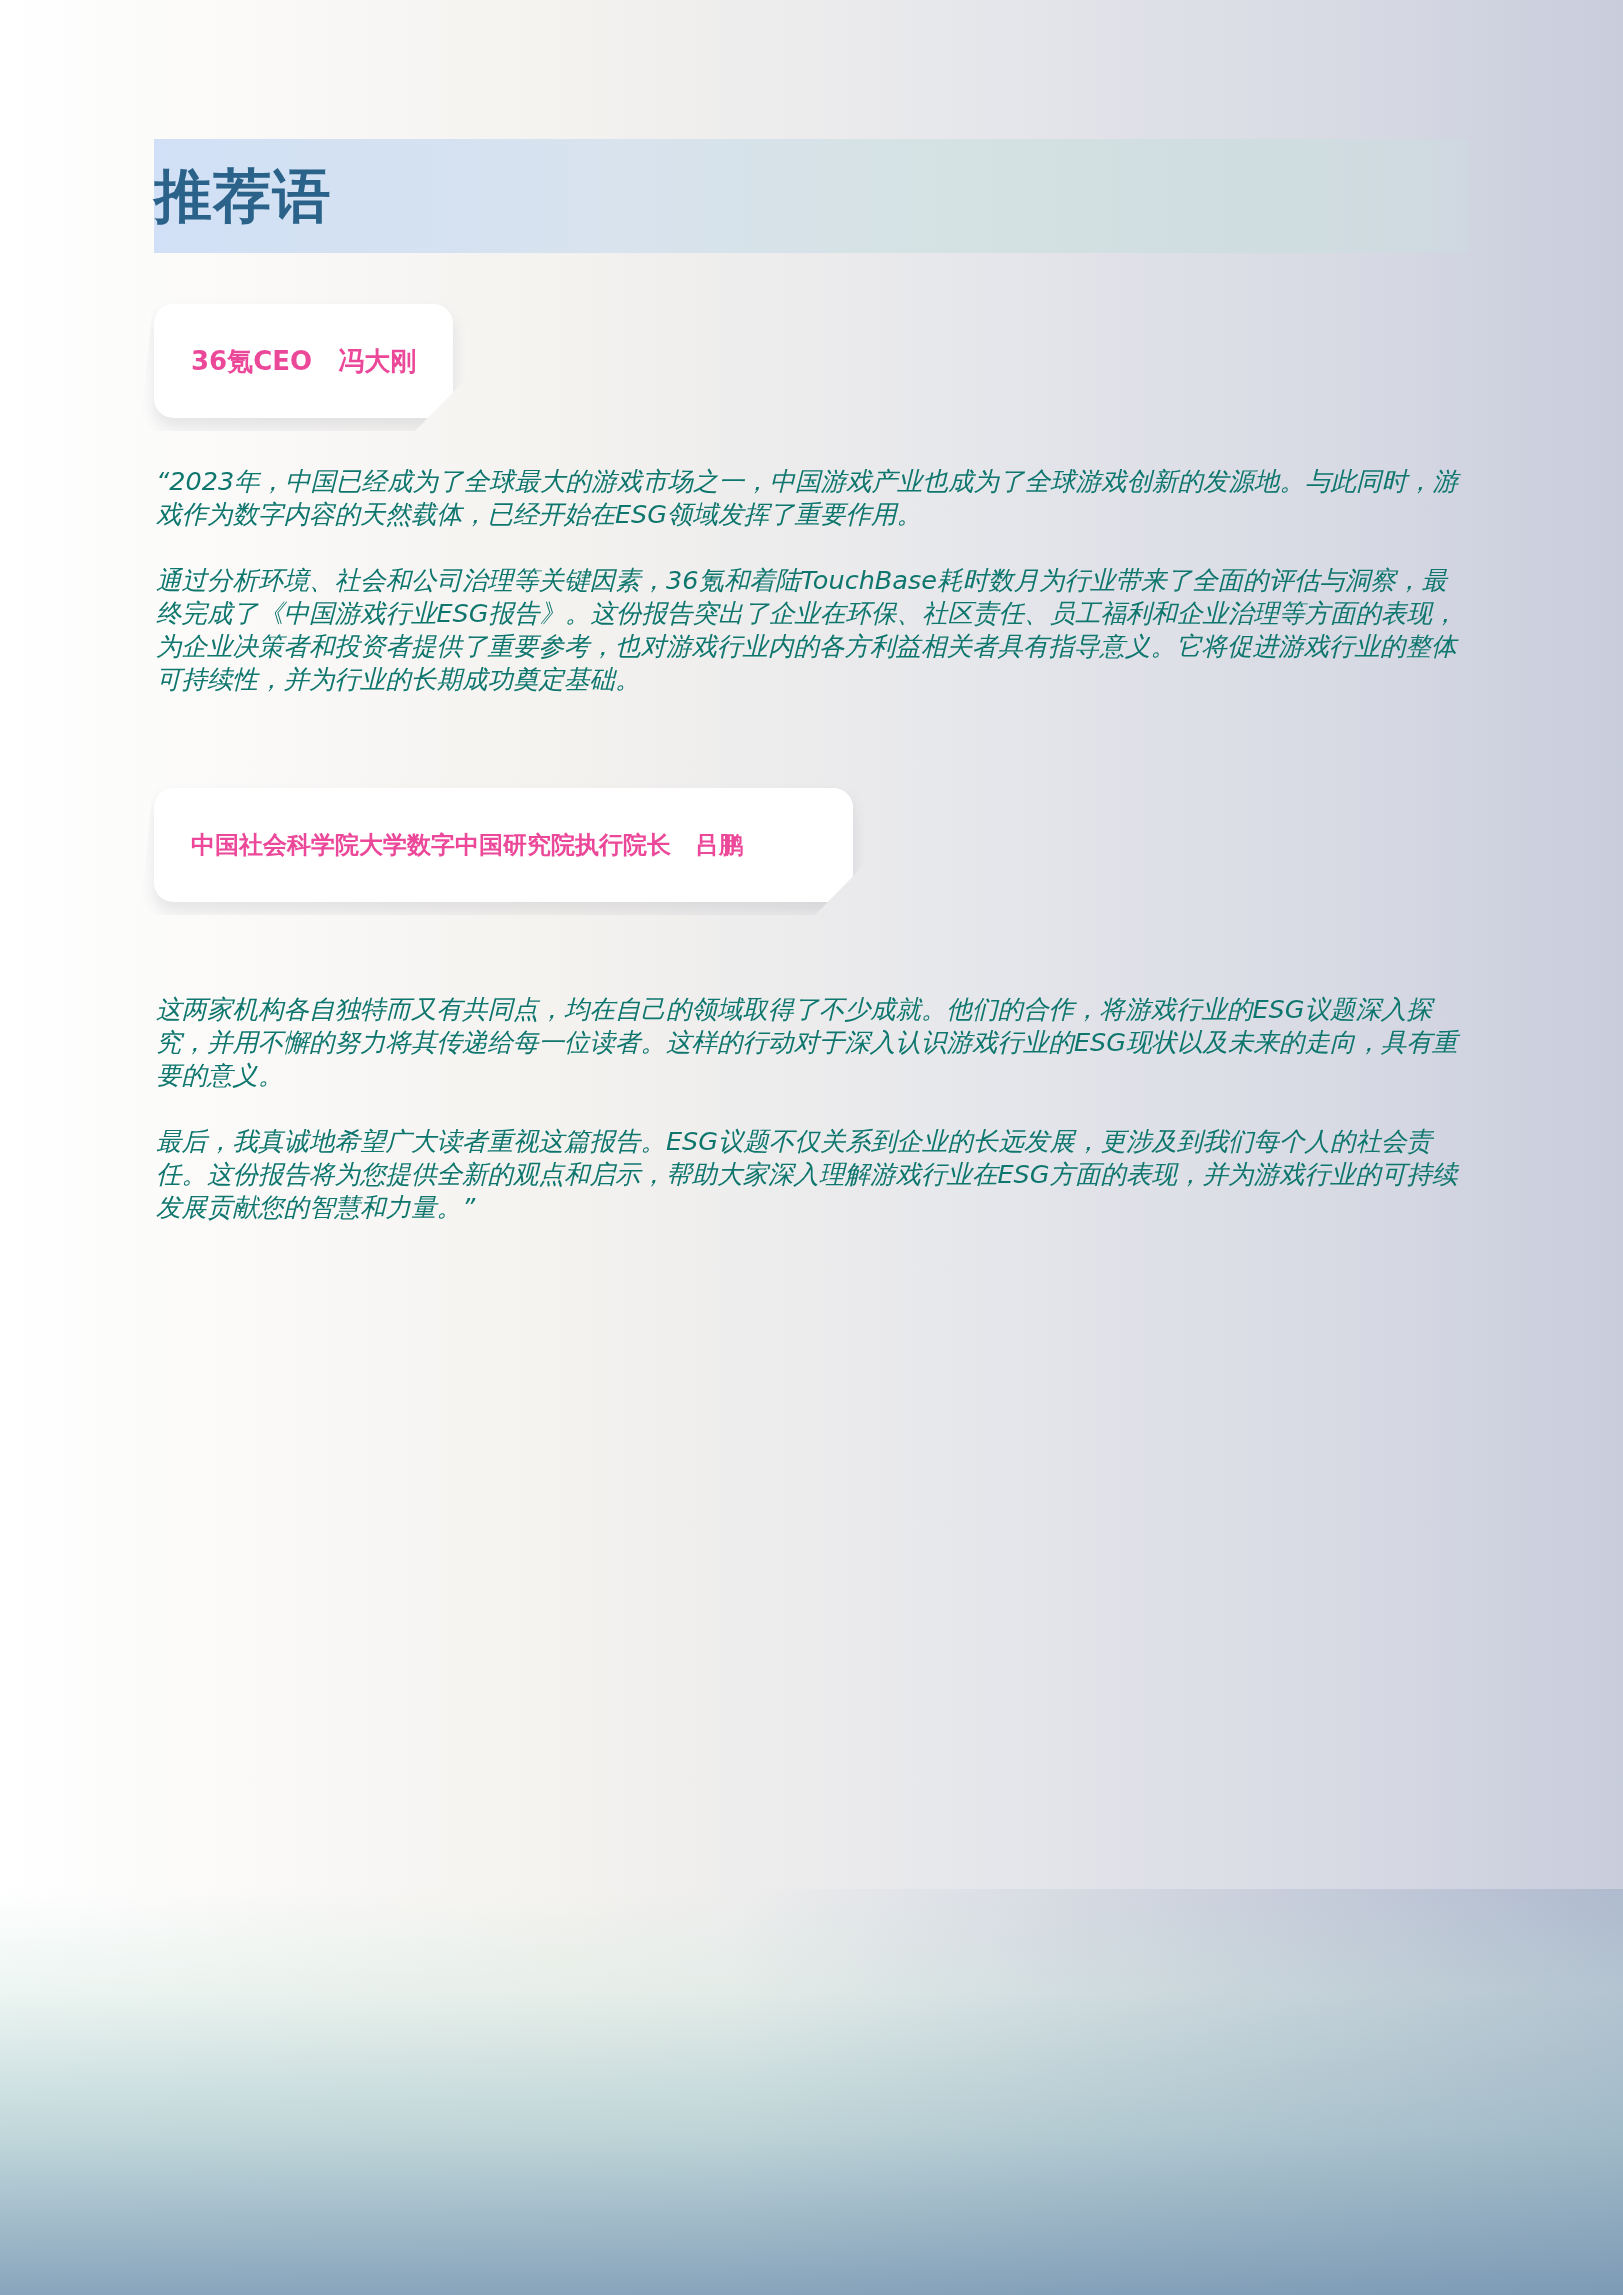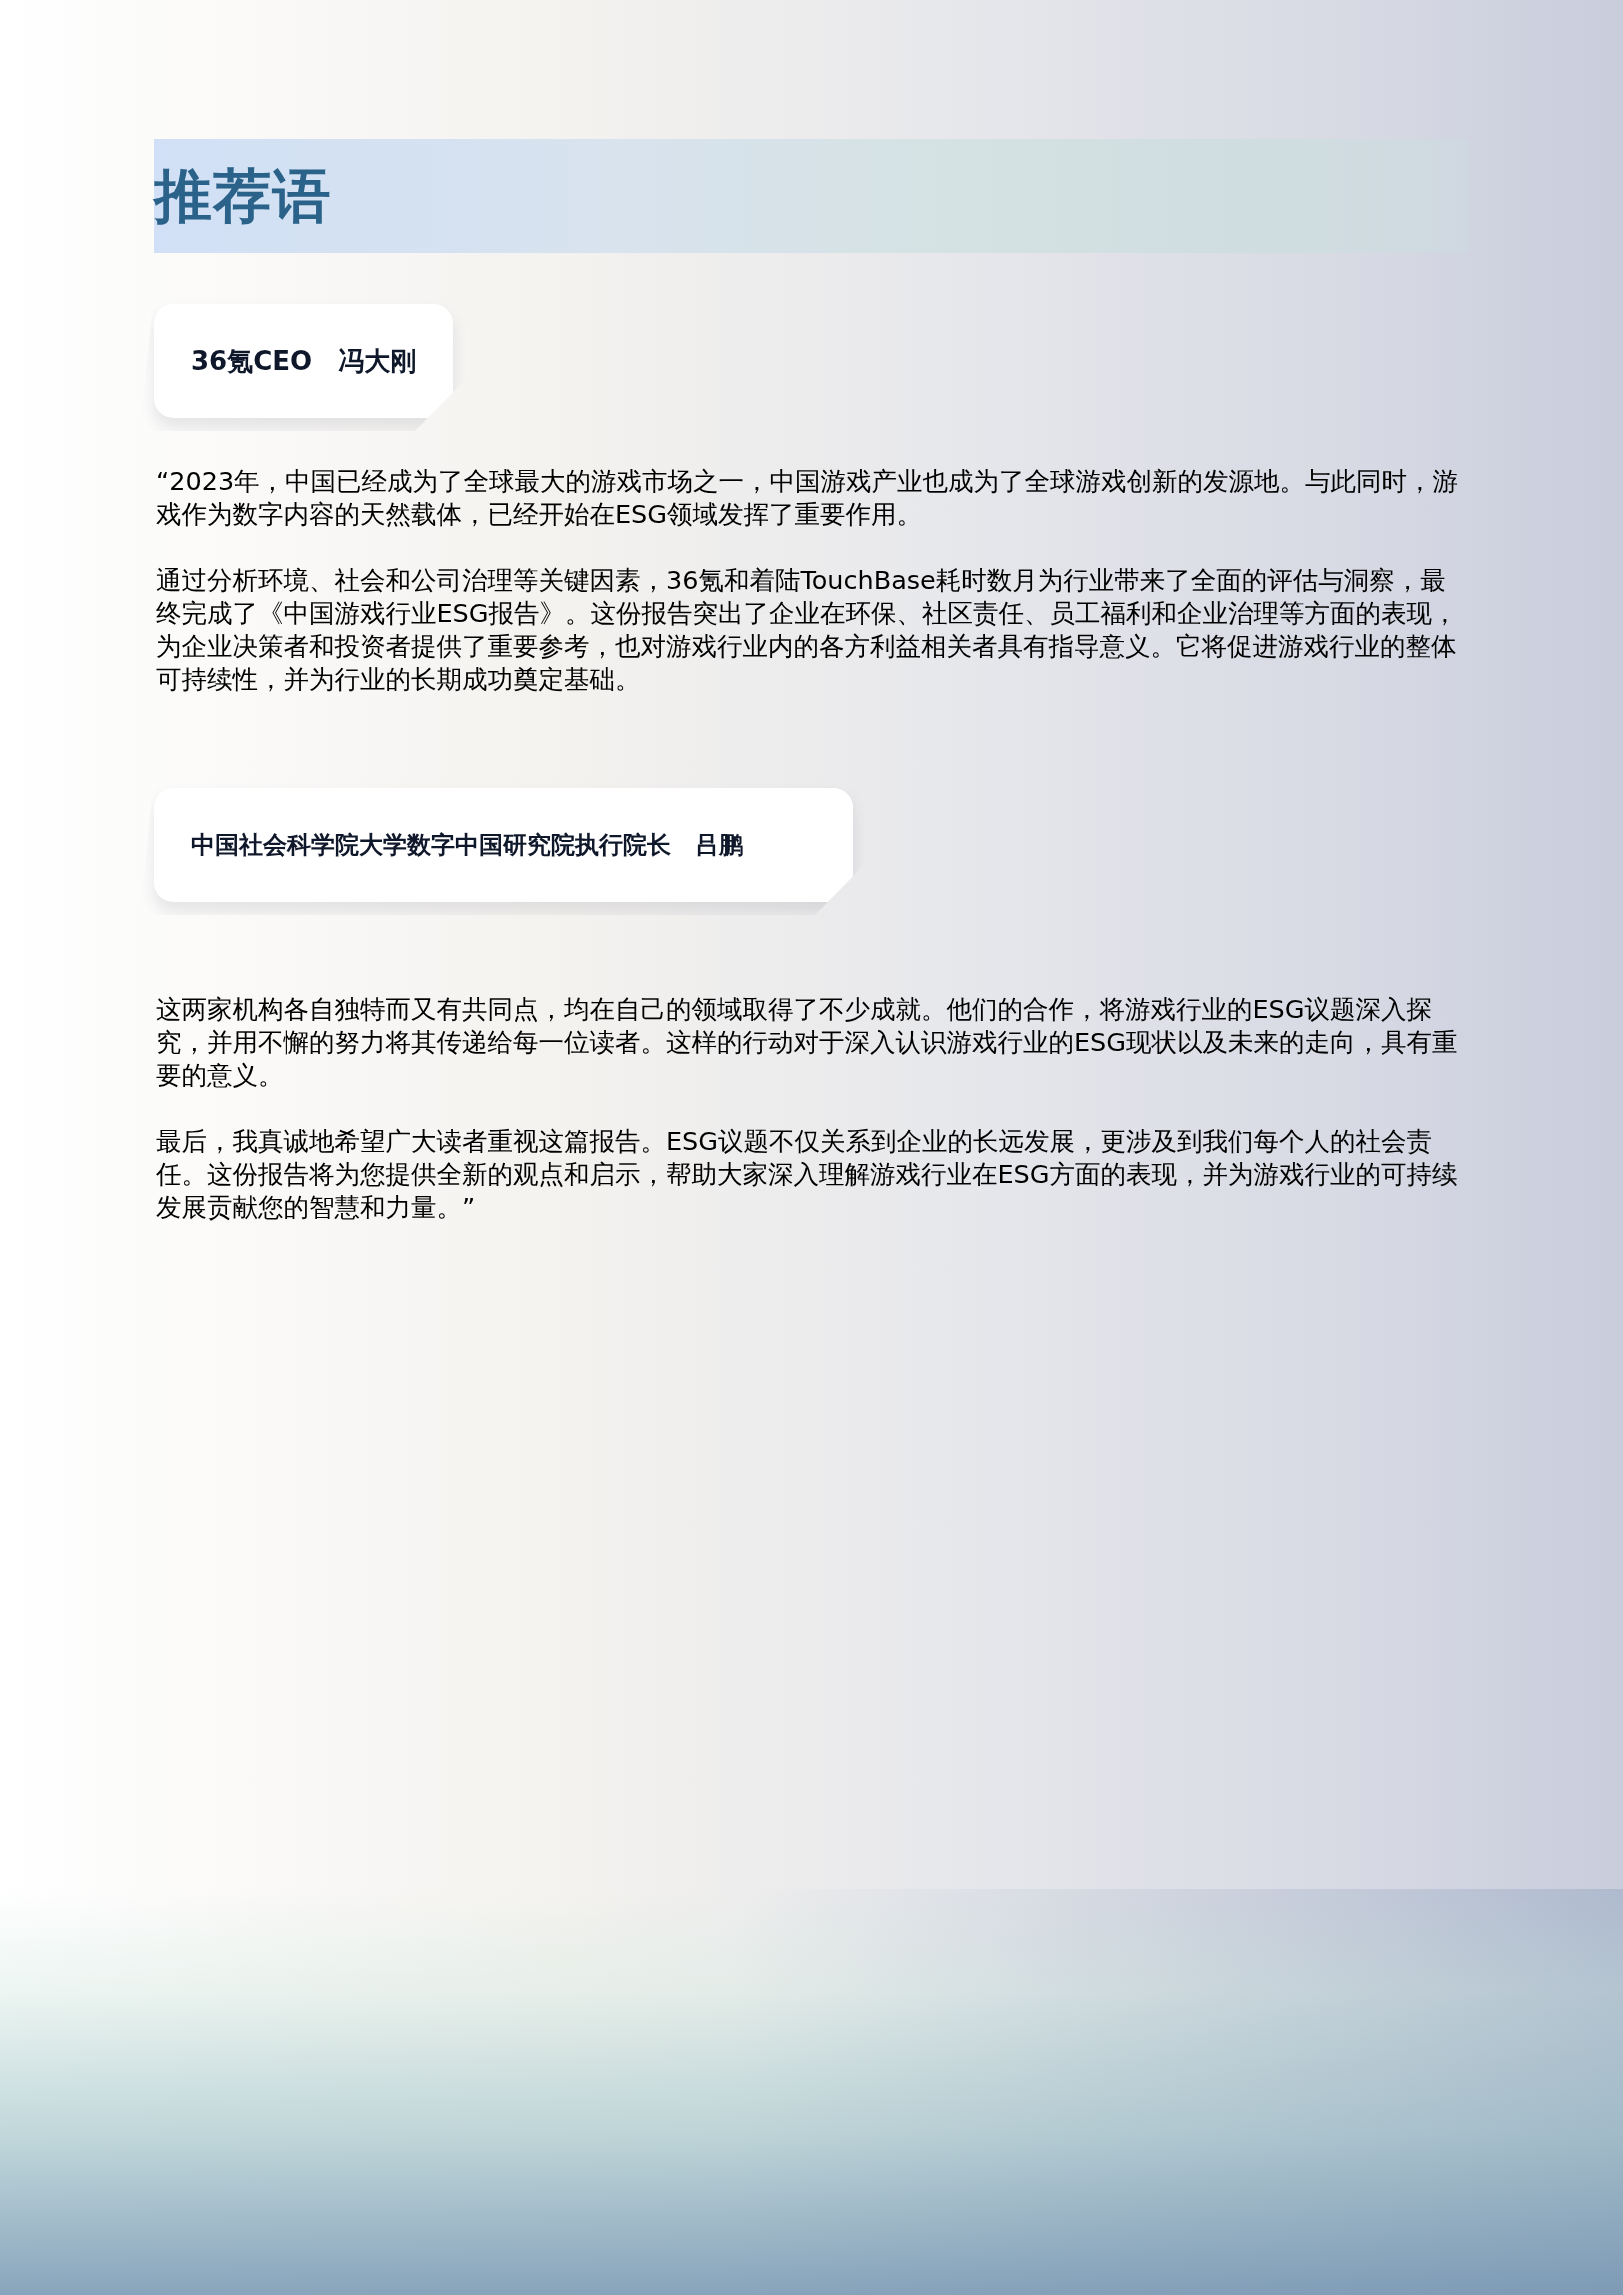"36氪CEO 冯大刚" .speaker-tag .name { color: #0f172a -> #ec4899 }
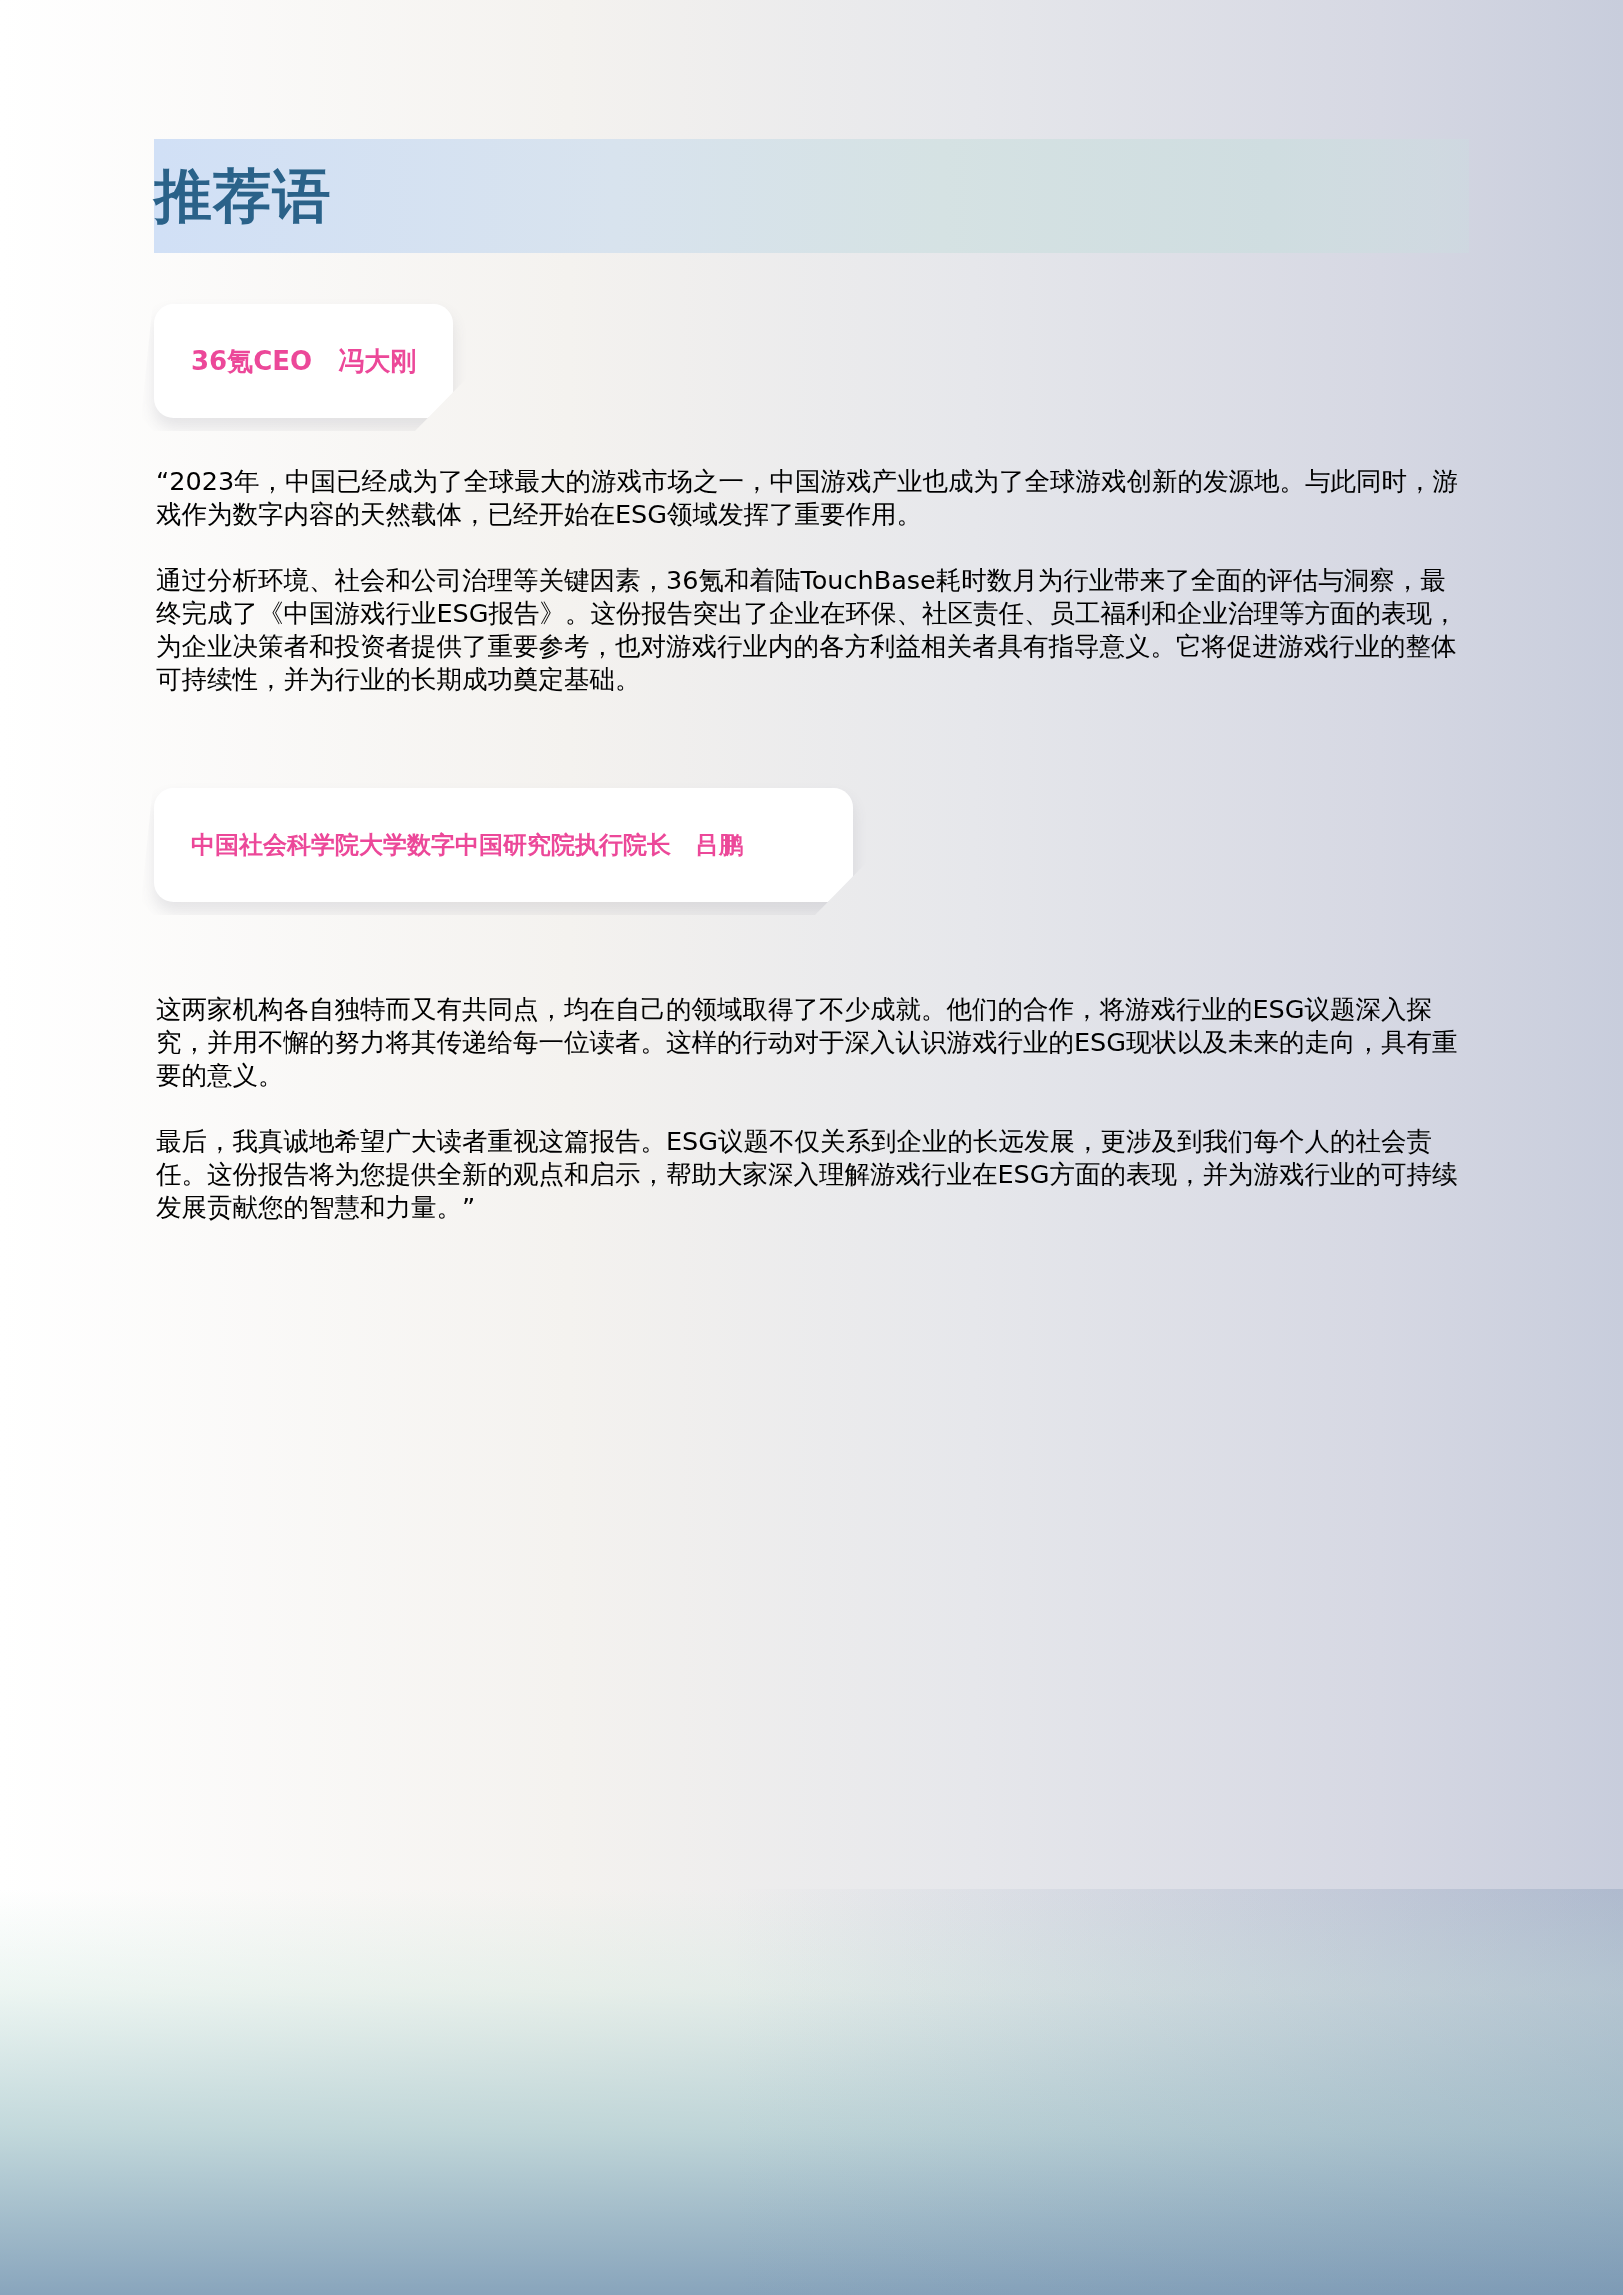"“2023年，中国已经成为了全球最大的游戏市场之一，中国游戏产业也成为了全球游戏" .quote-block { color: #000000 -> #0f766e; font-style: none -> italic }
